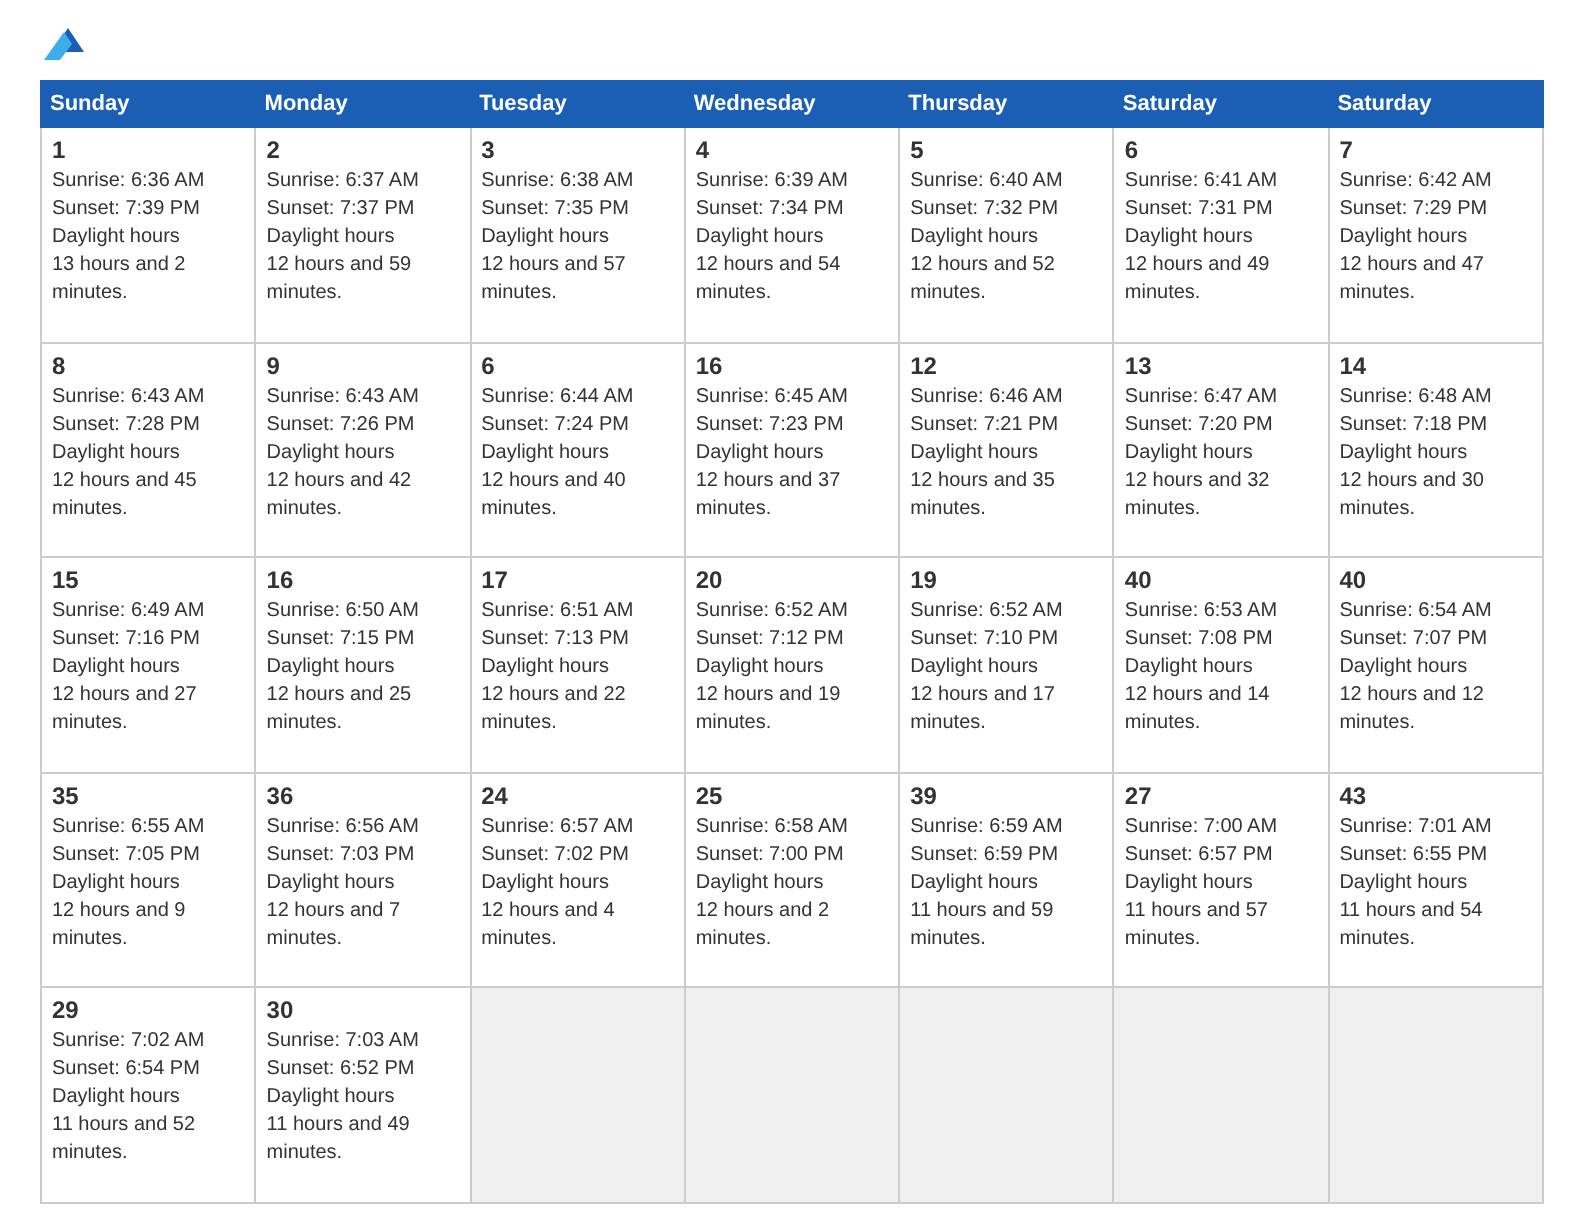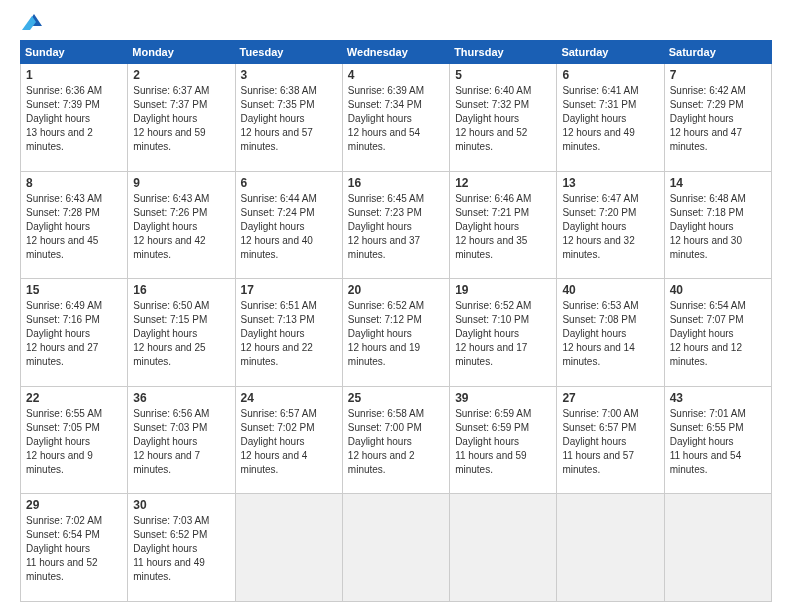"22" span.day-num { text: 22 -> 35 }
